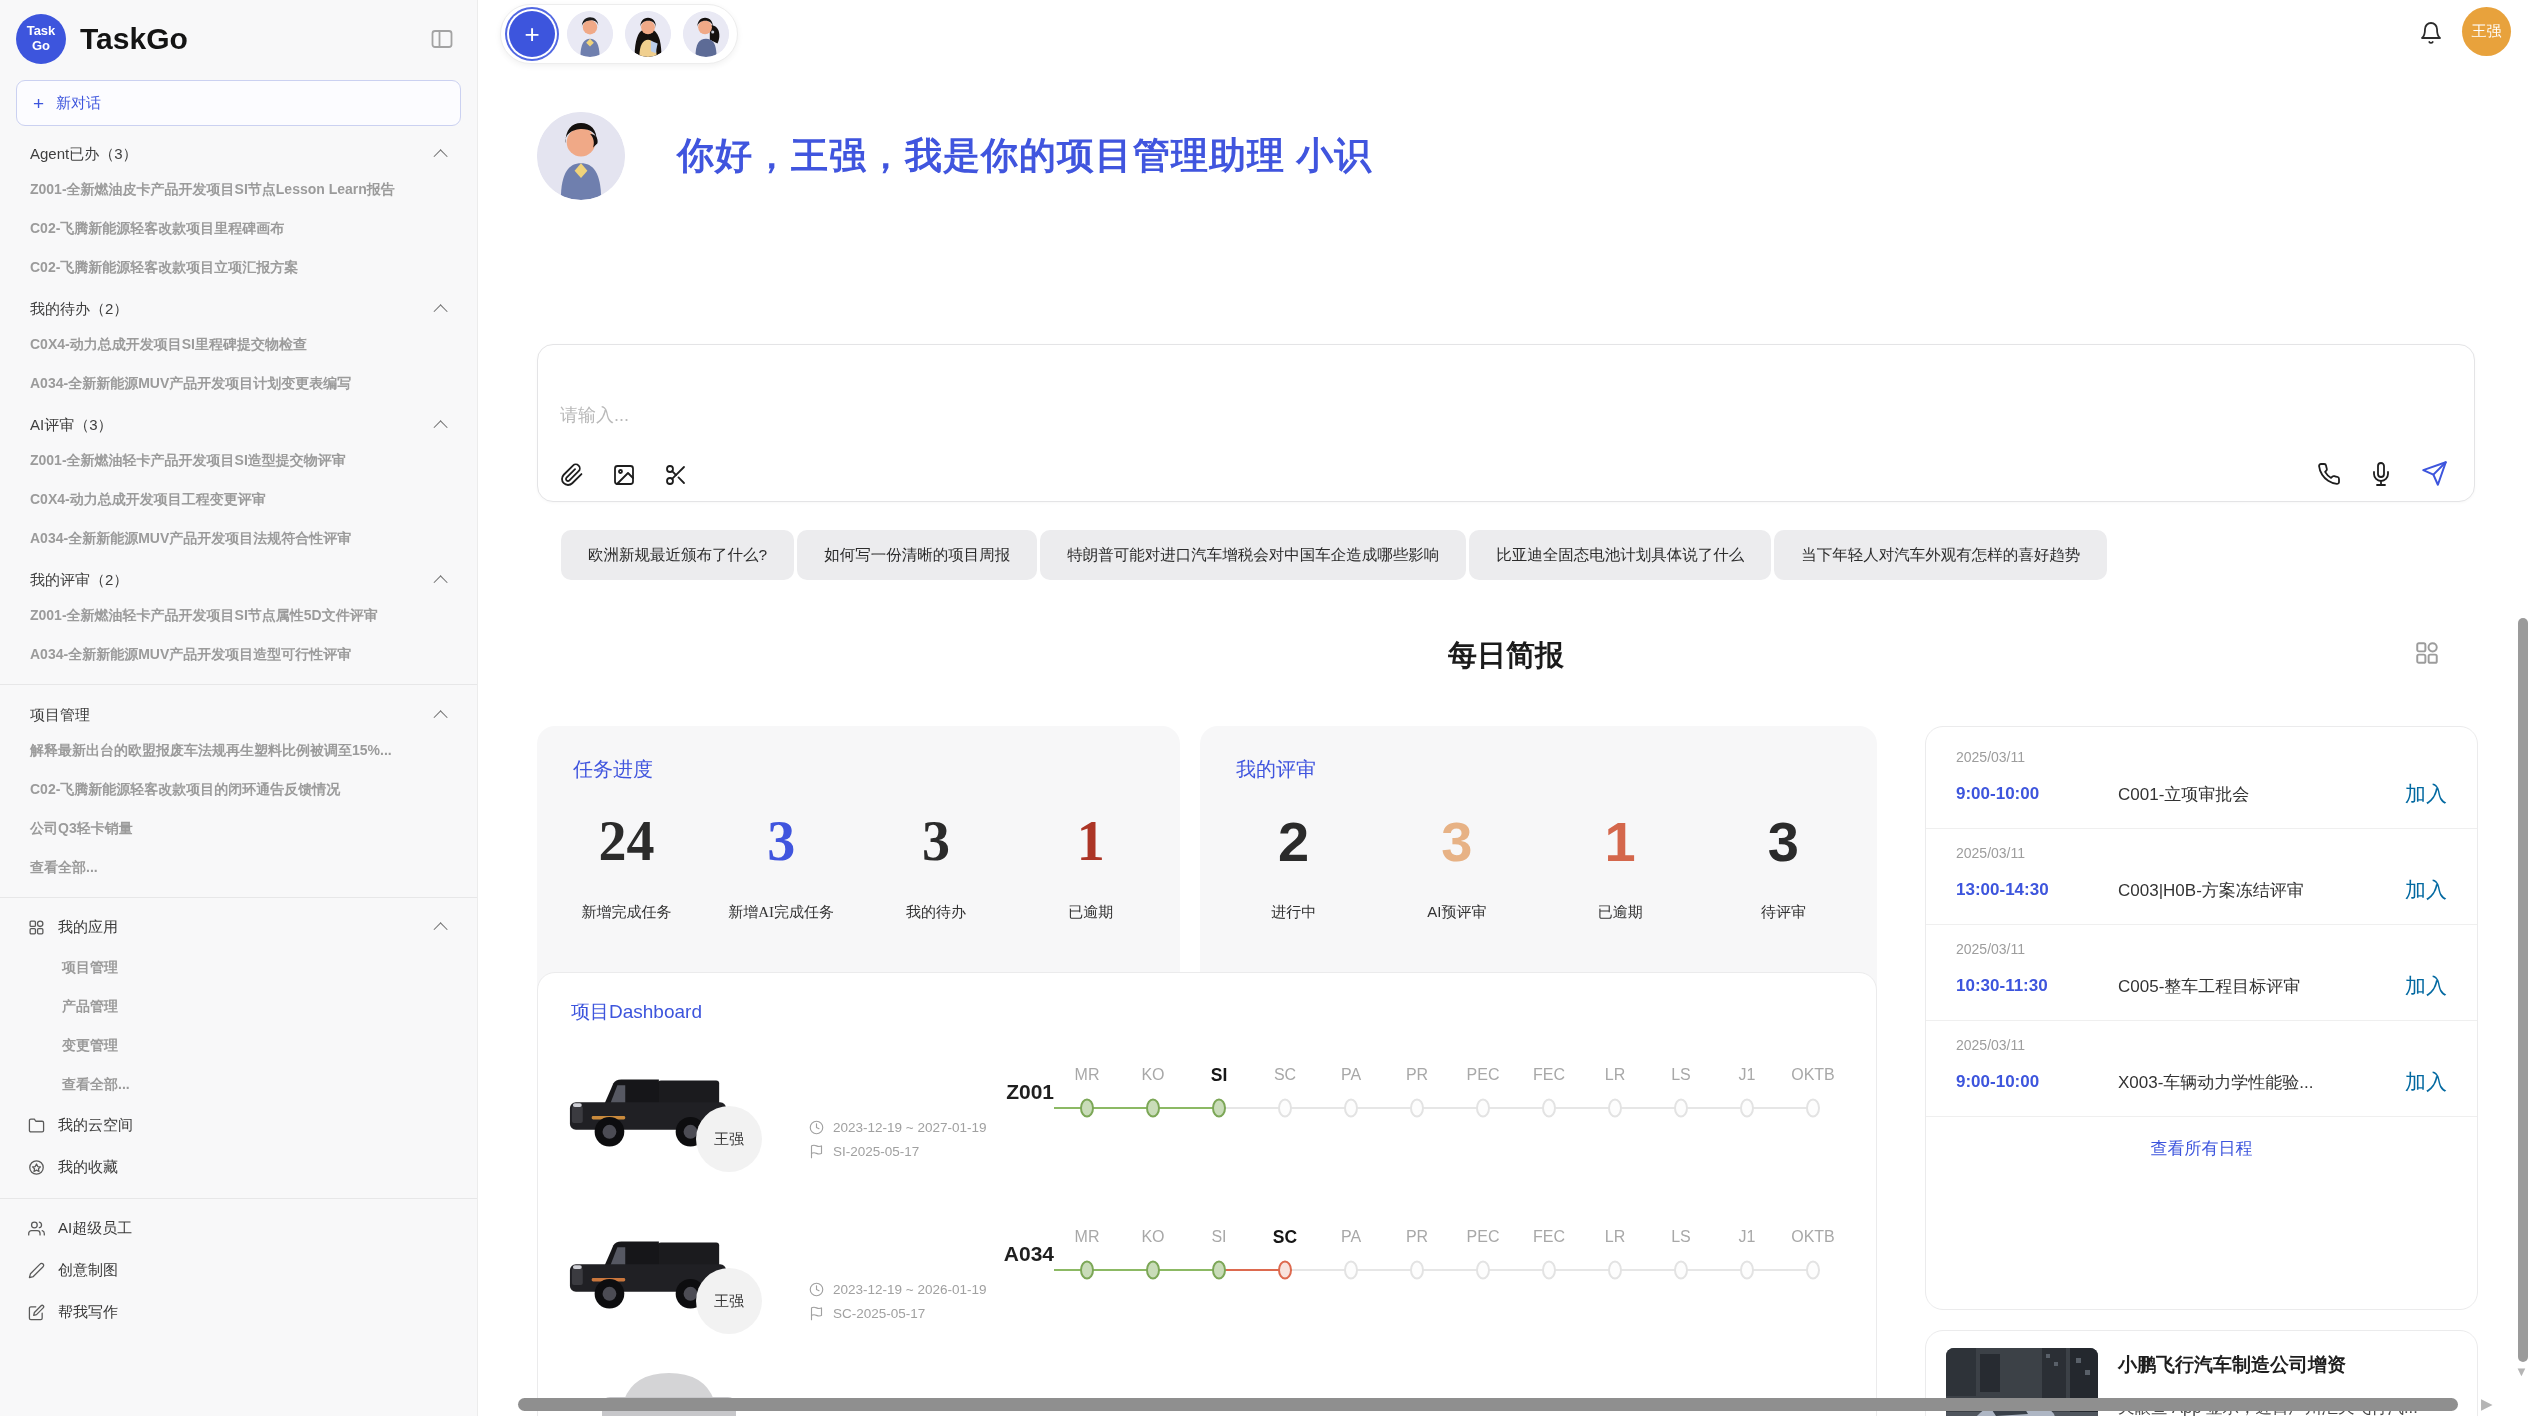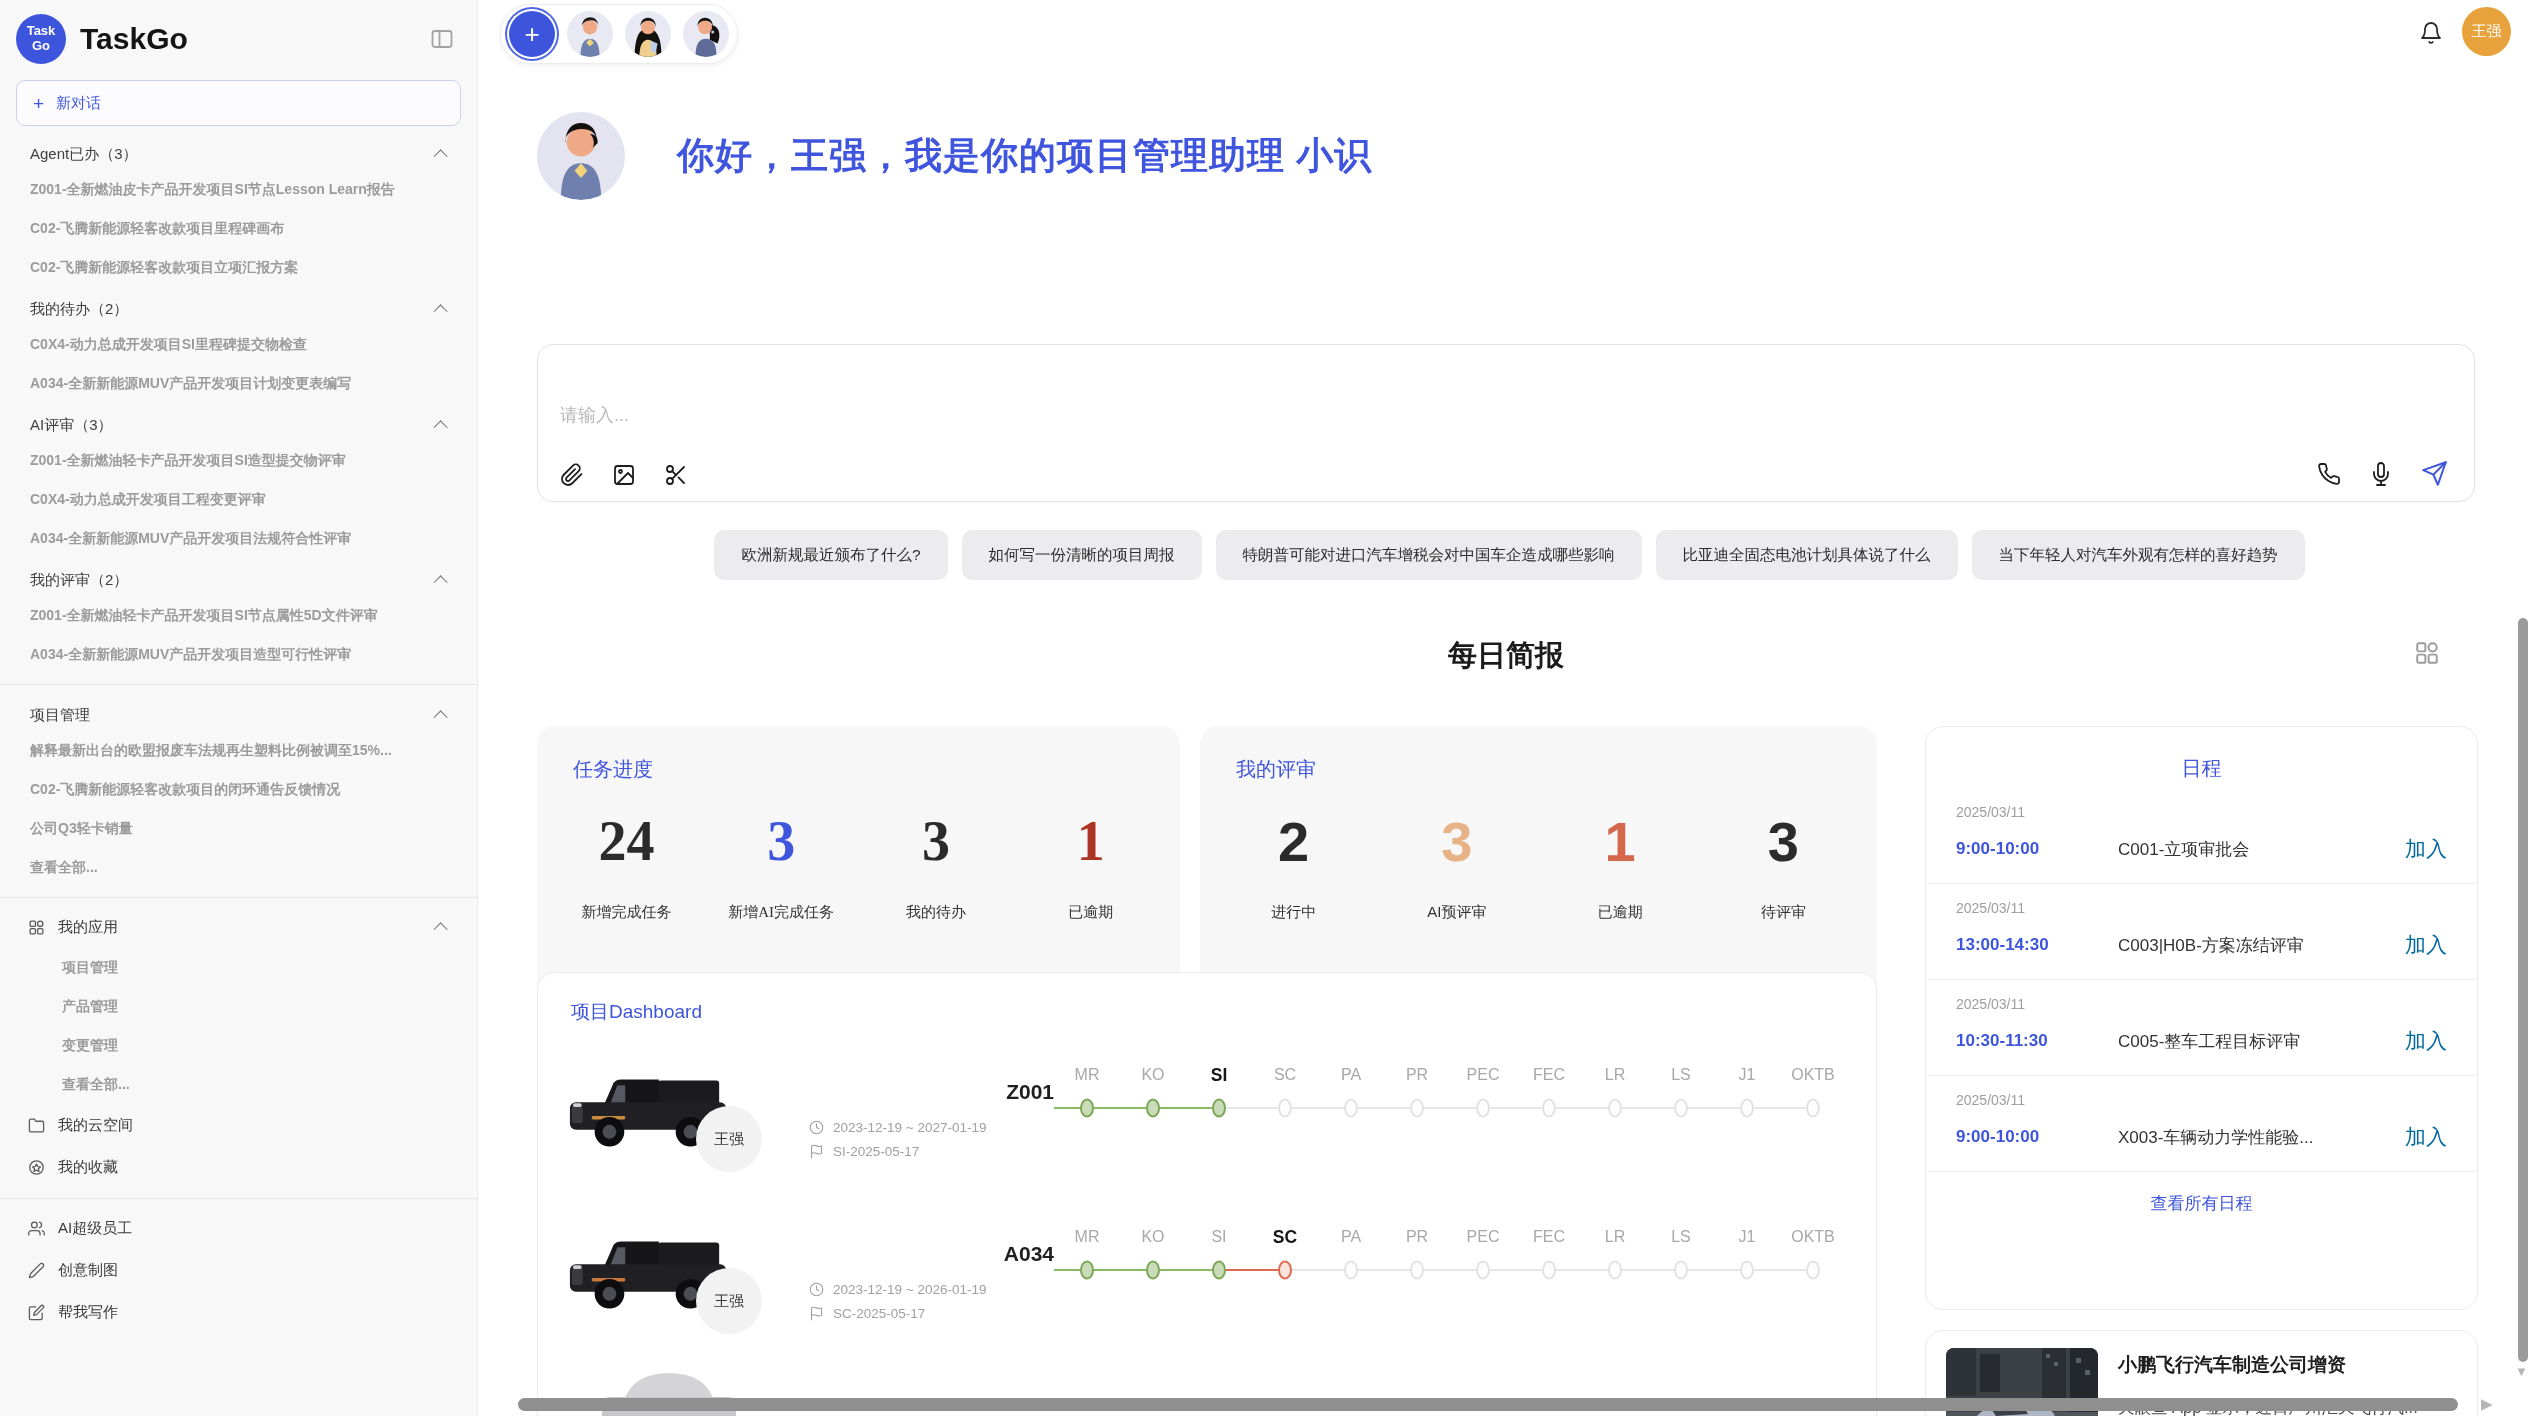"欧洲新规最近颁布了什么?" .chips { gap: 14px -> 3px; justify-content: center -> none; left: 537px -> 561px }
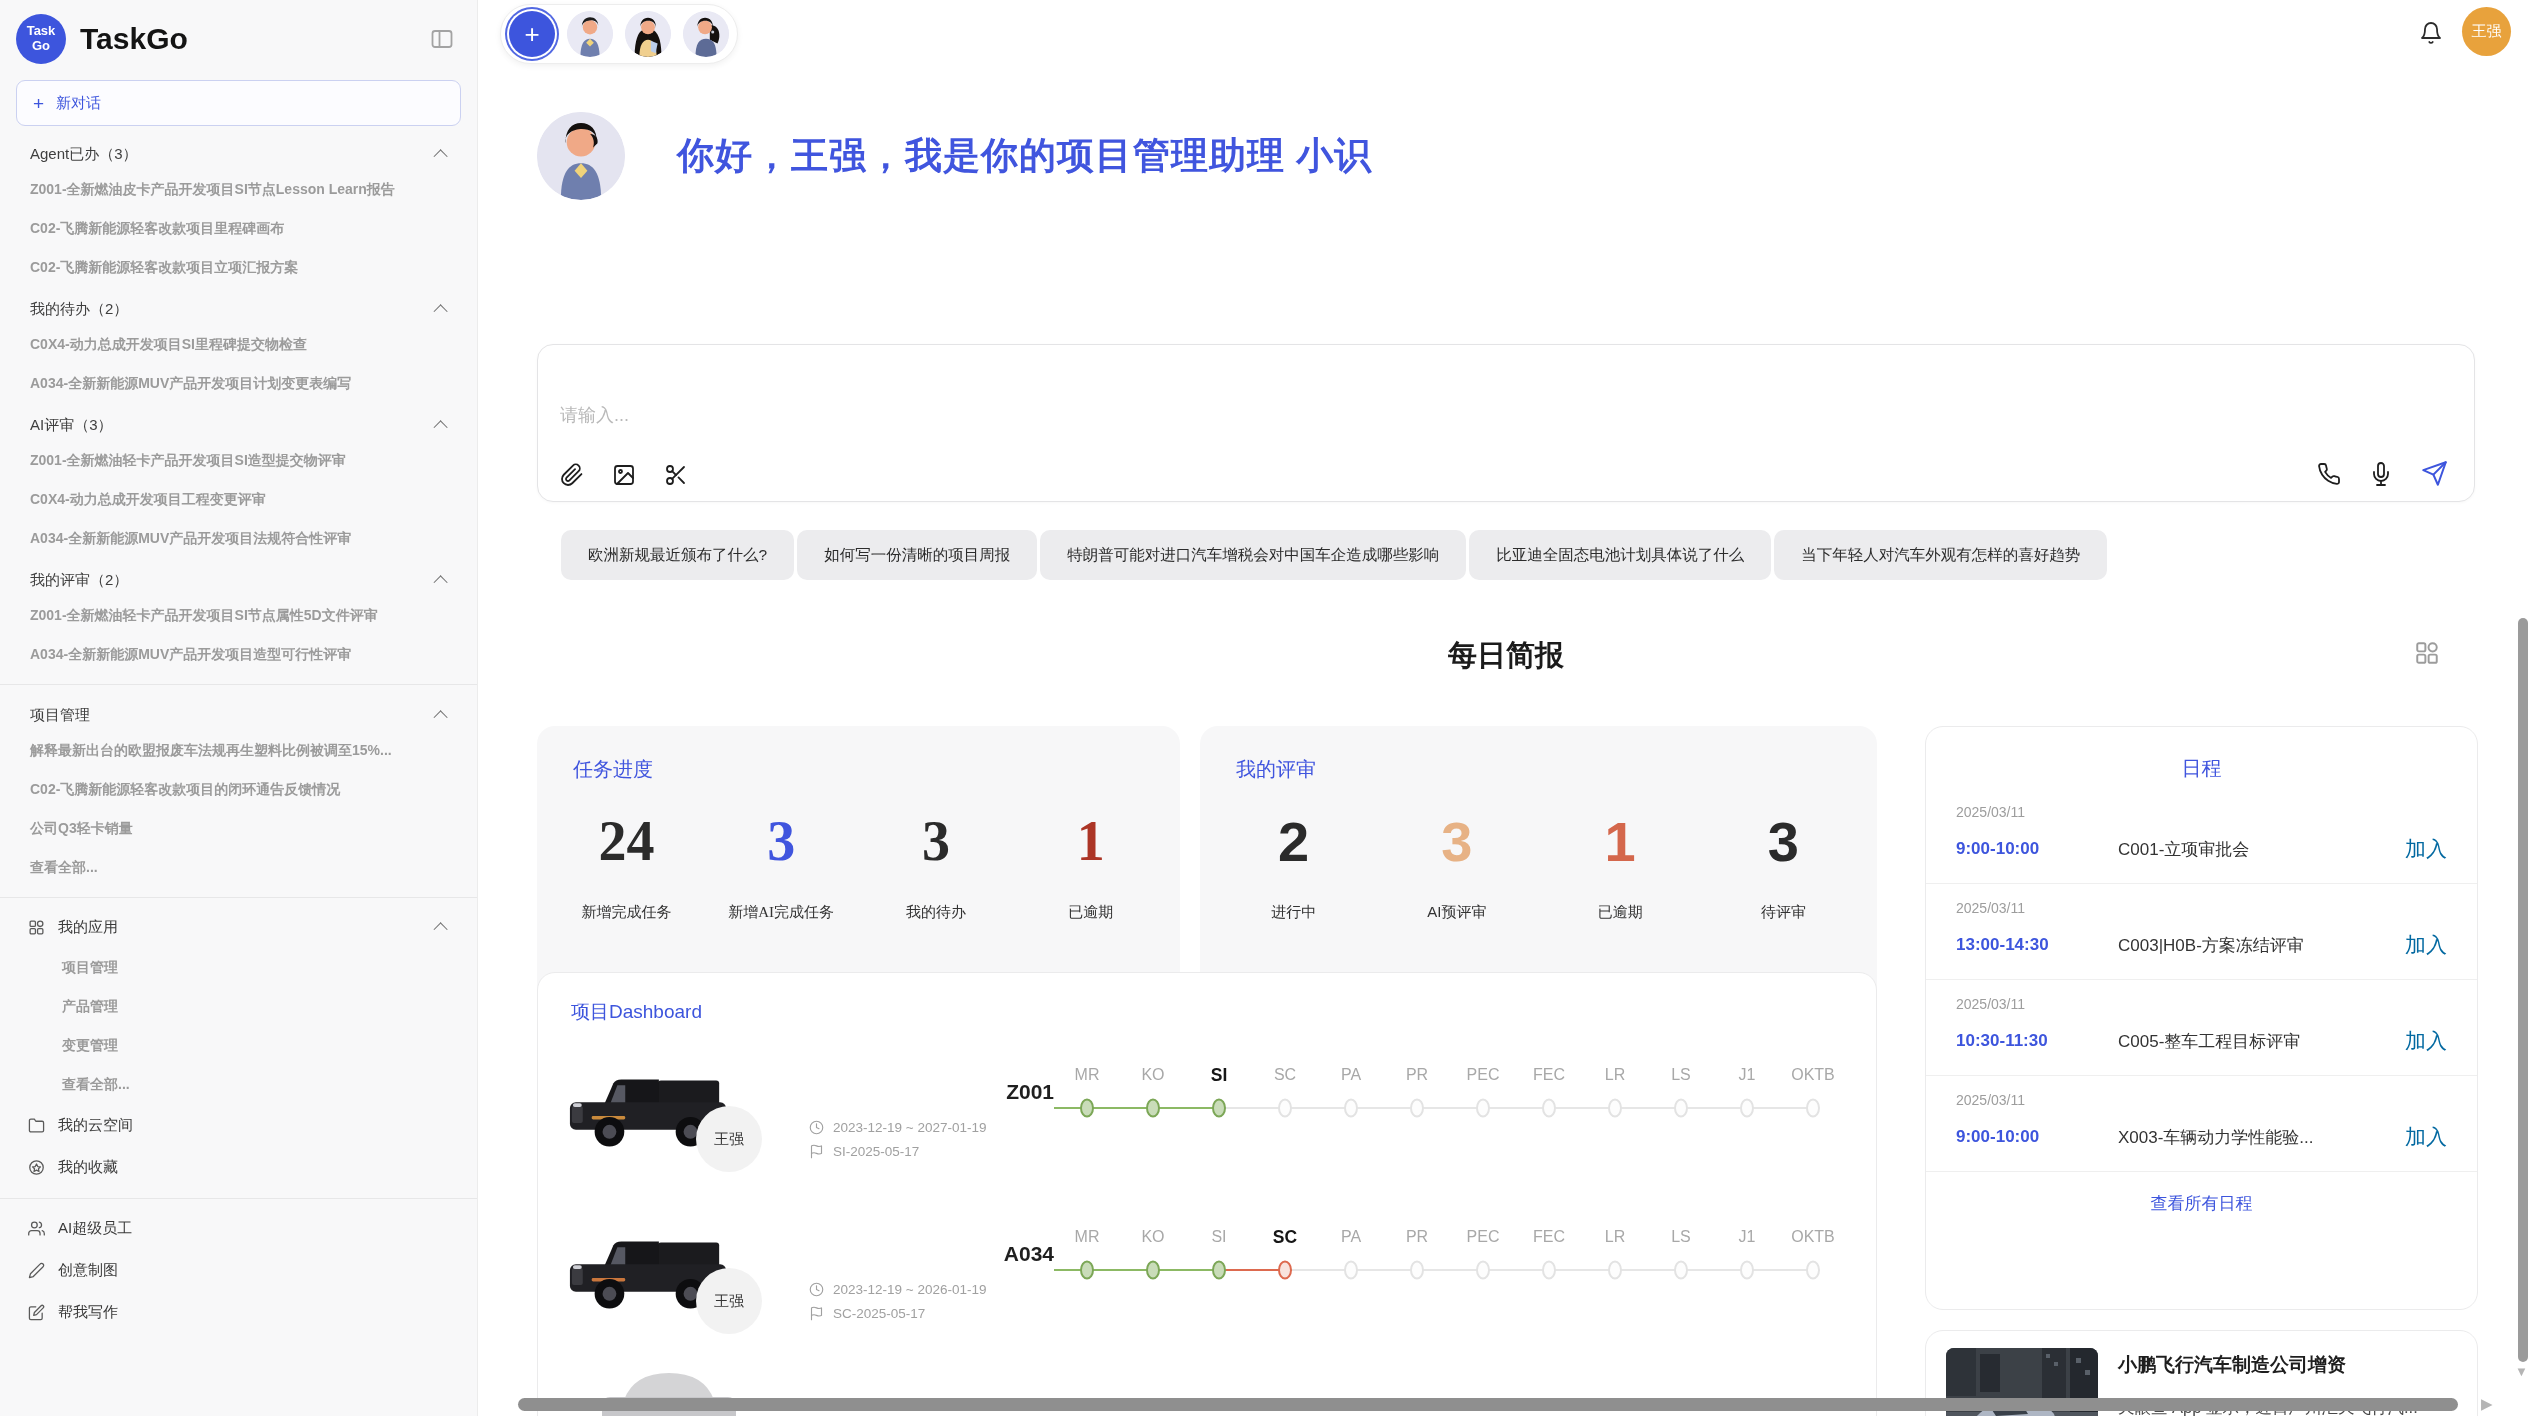"日程" div.sched-title { html: <div>日程</div> -> none }
